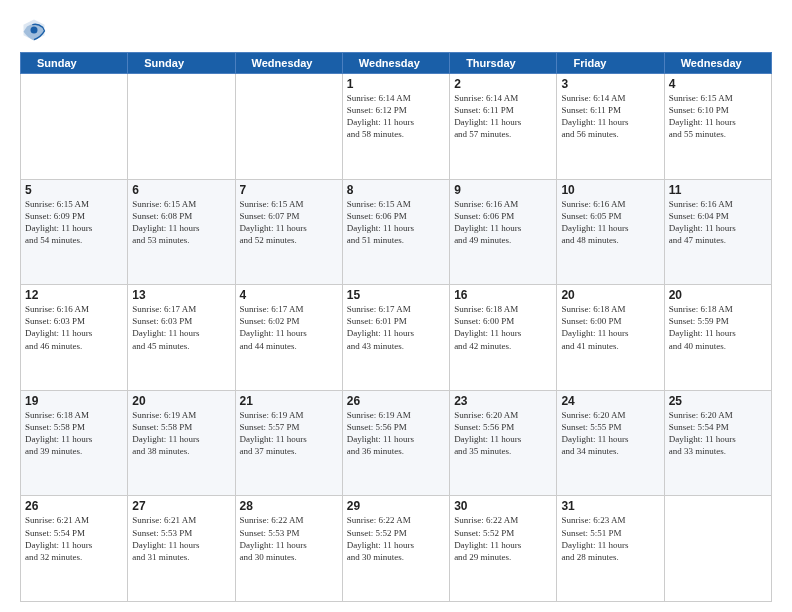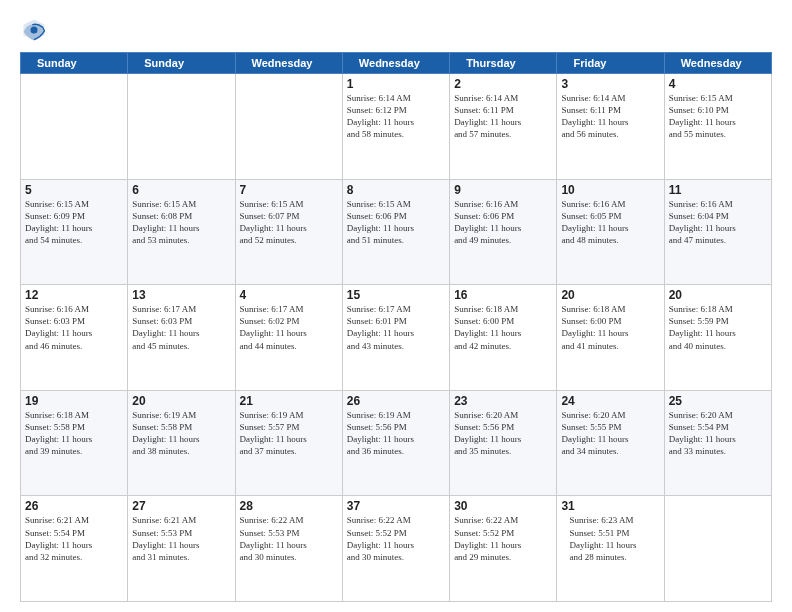"37" span.day-num { text: 37 -> 29 }
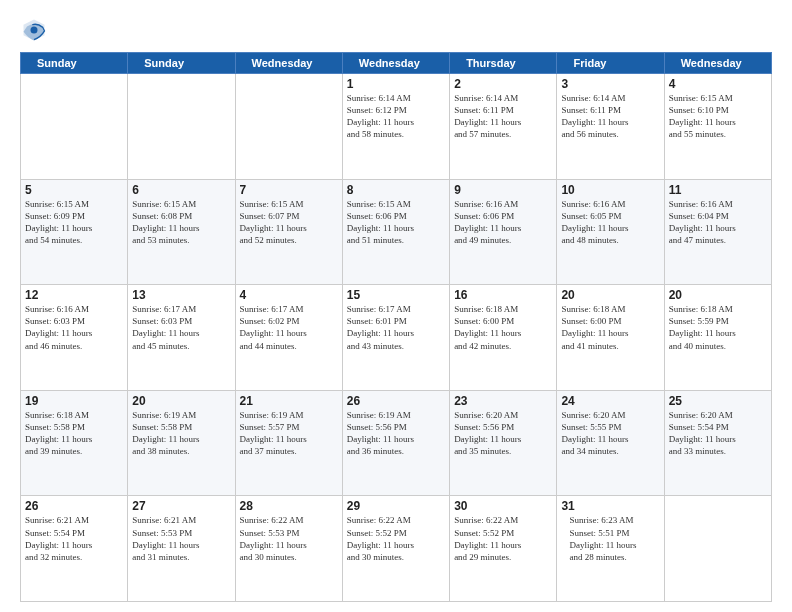"Sunrise: 6:23 AM" div.day-info { margin-left: 8px -> none }
